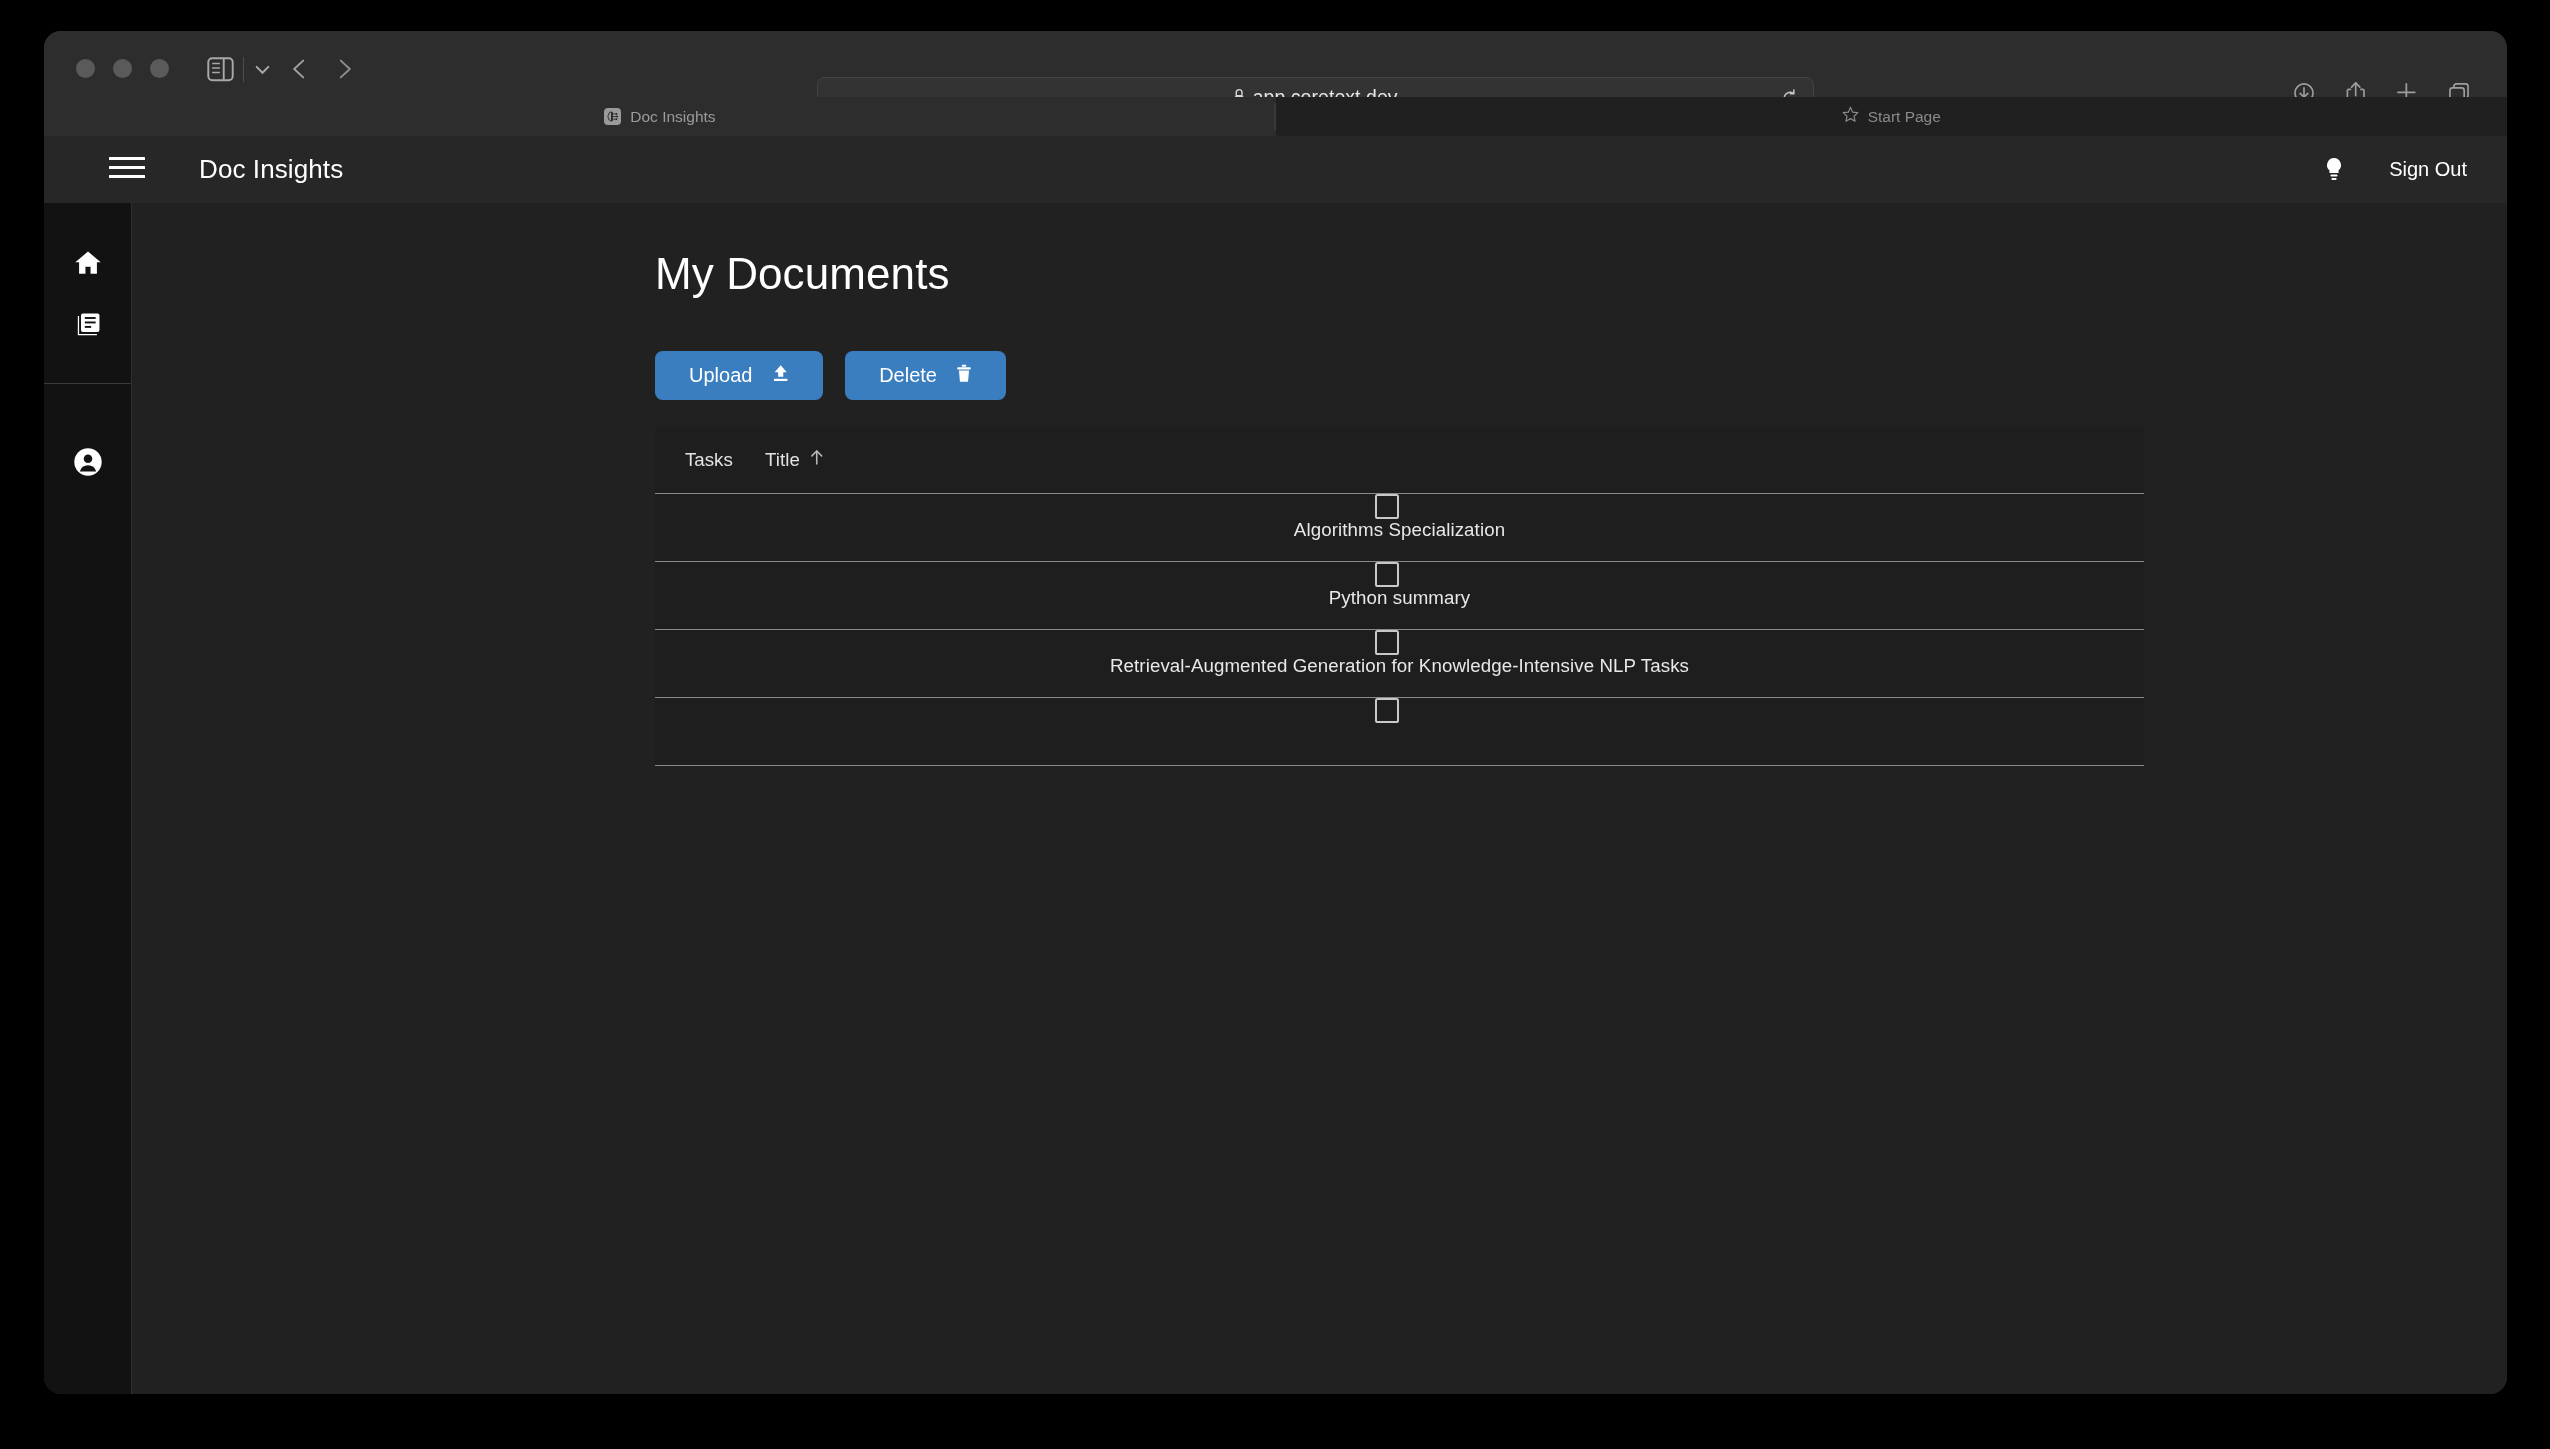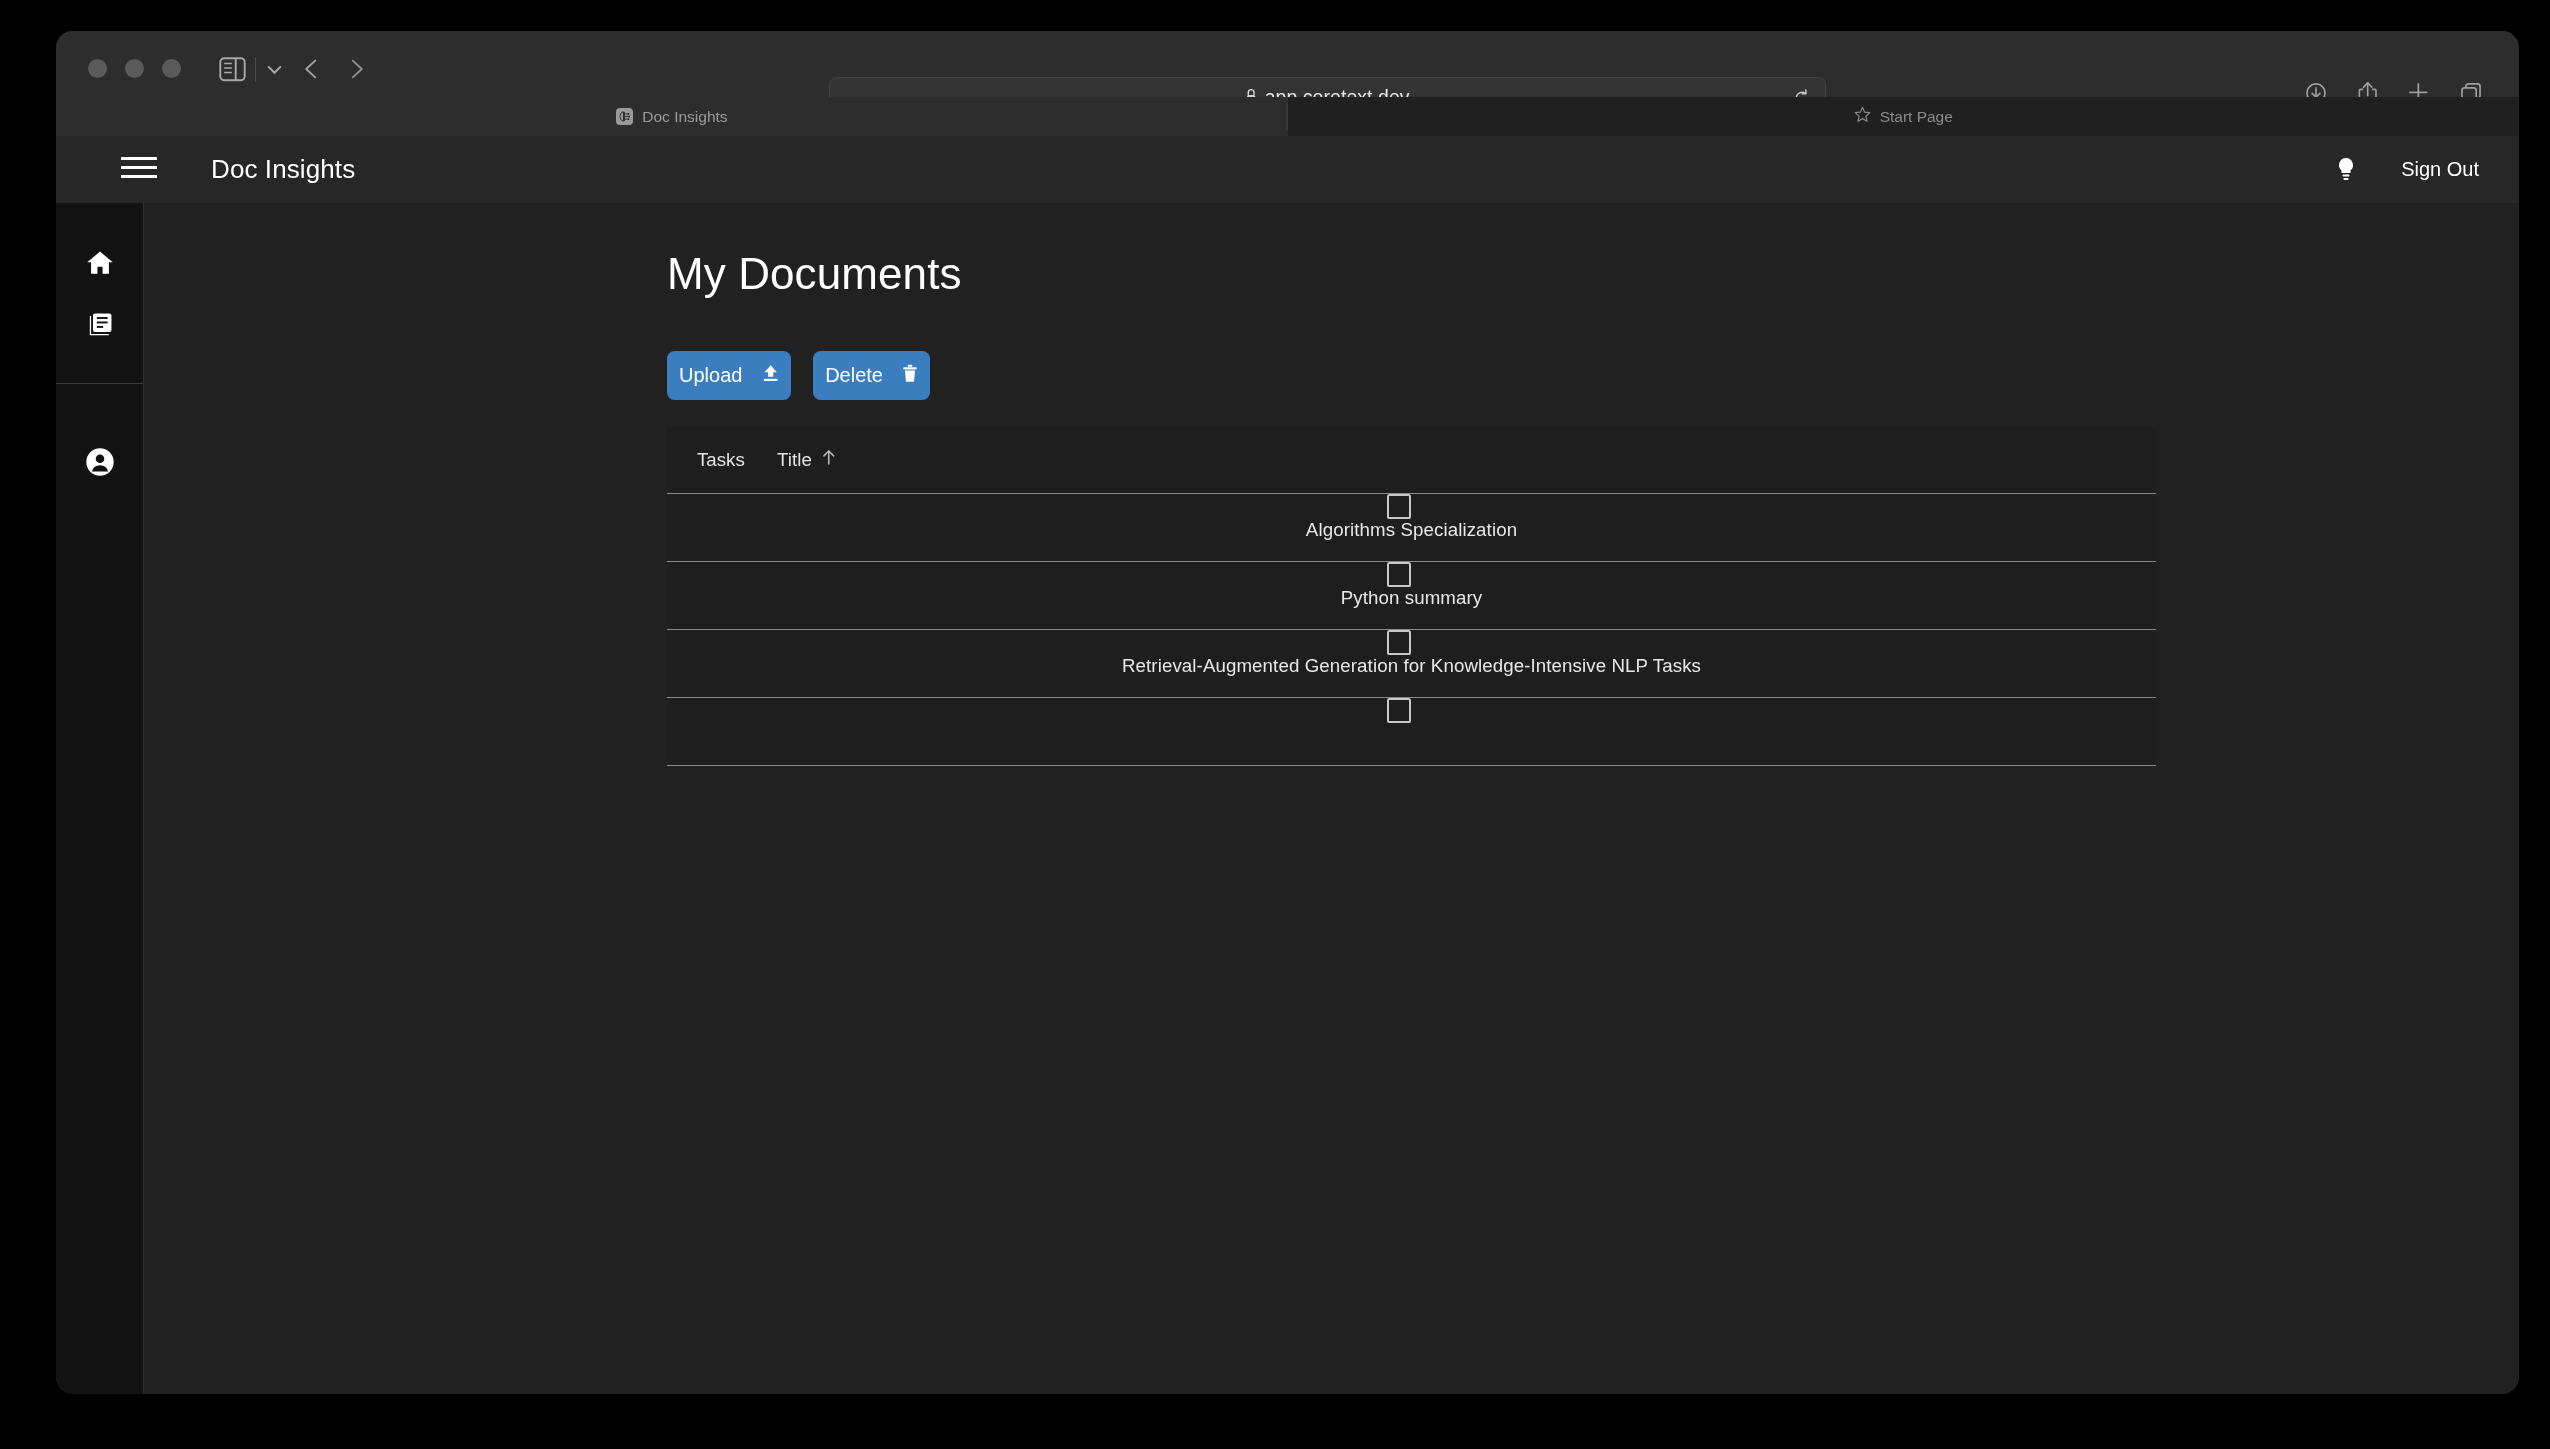"Doc Insights" #window { left: 56px -> 44px }
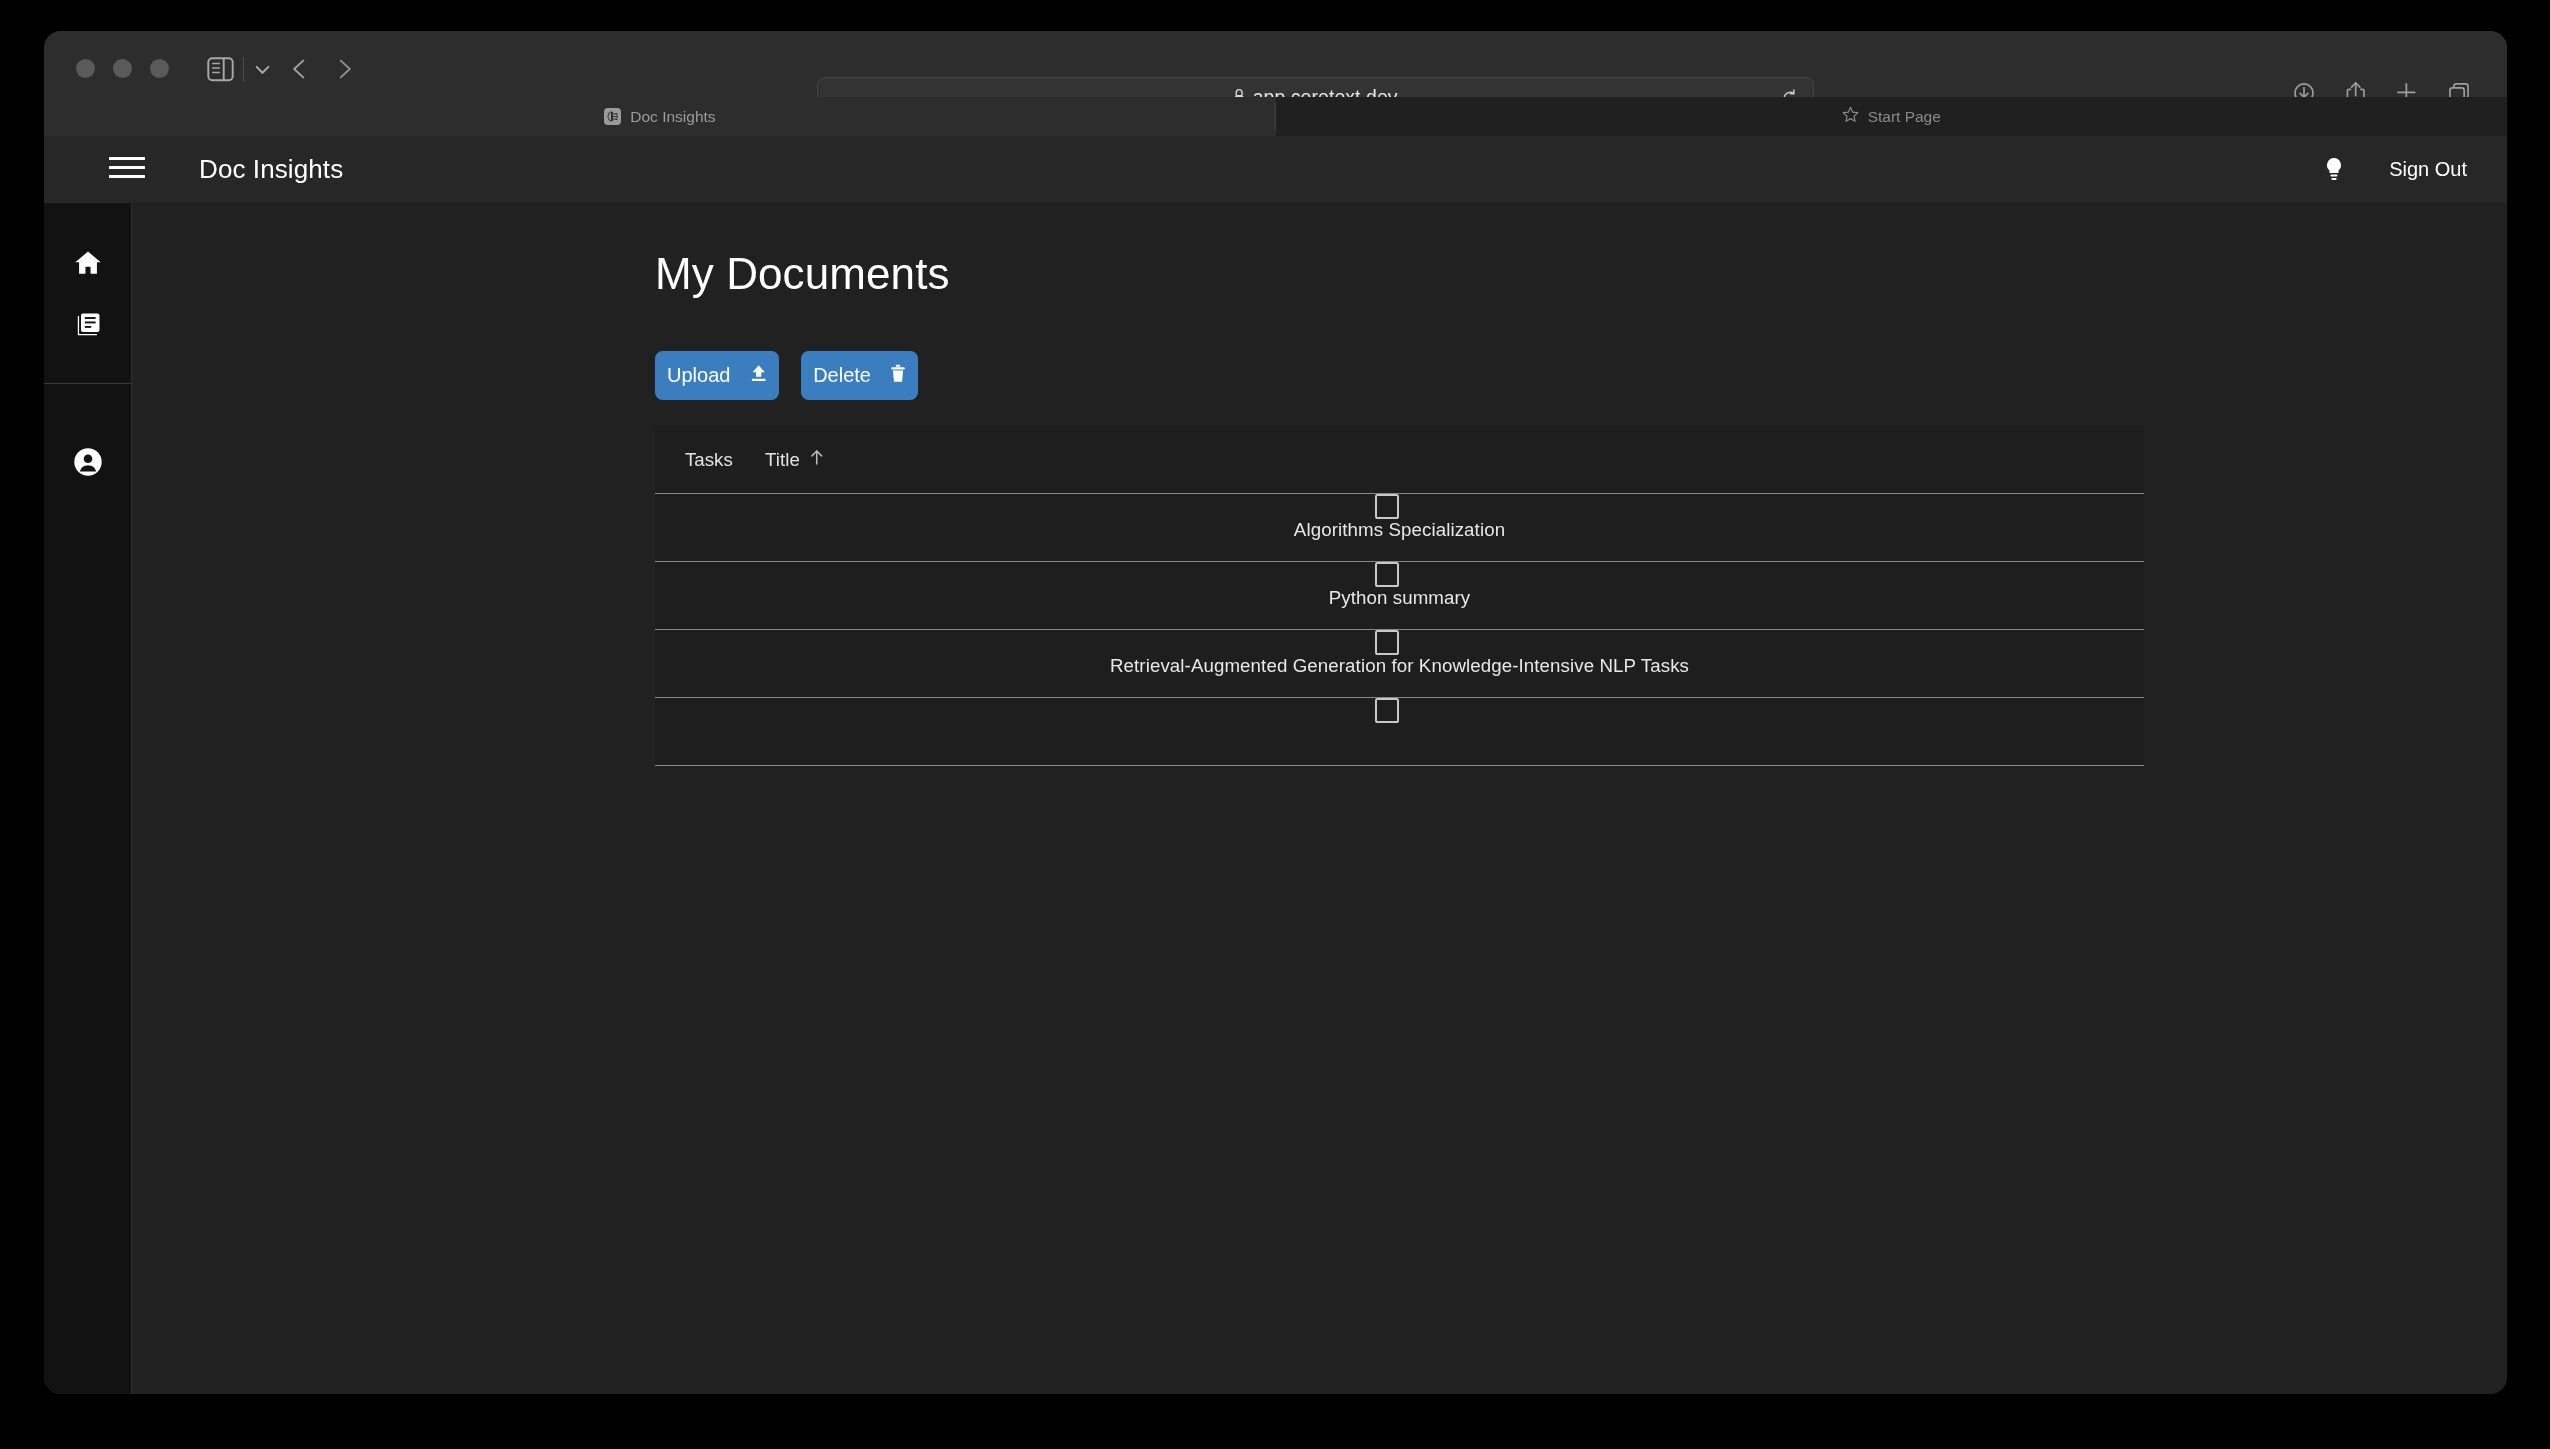"Upload" .btn { padding: 0 12px -> 0 34px }
